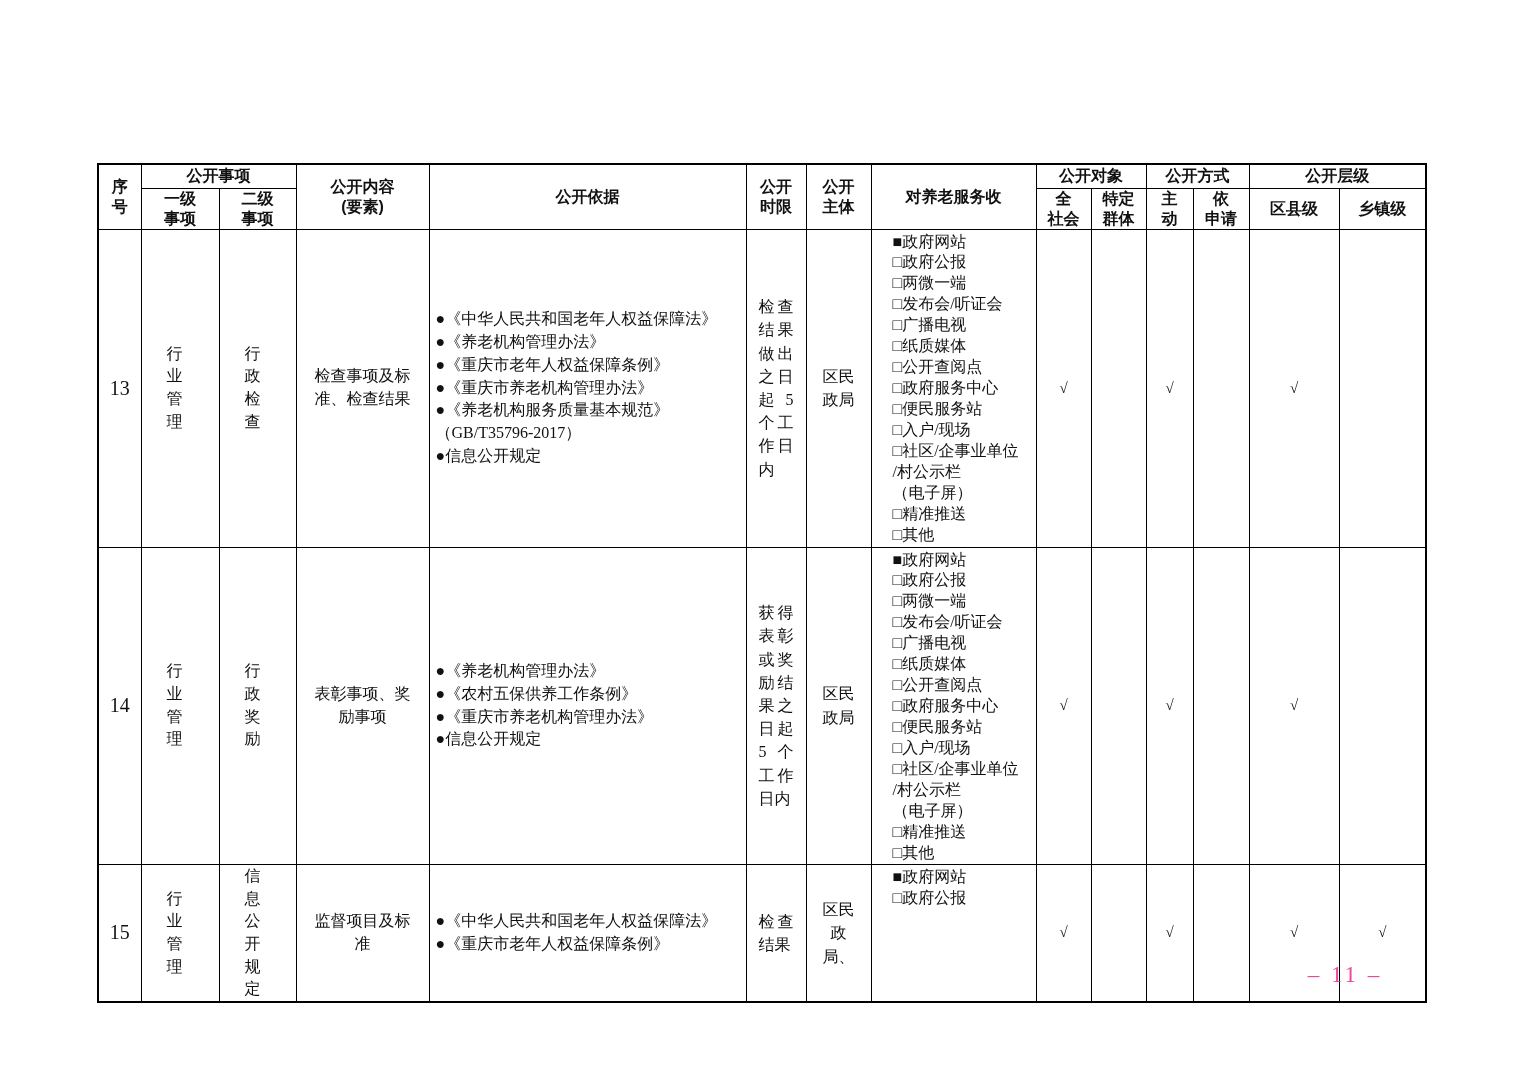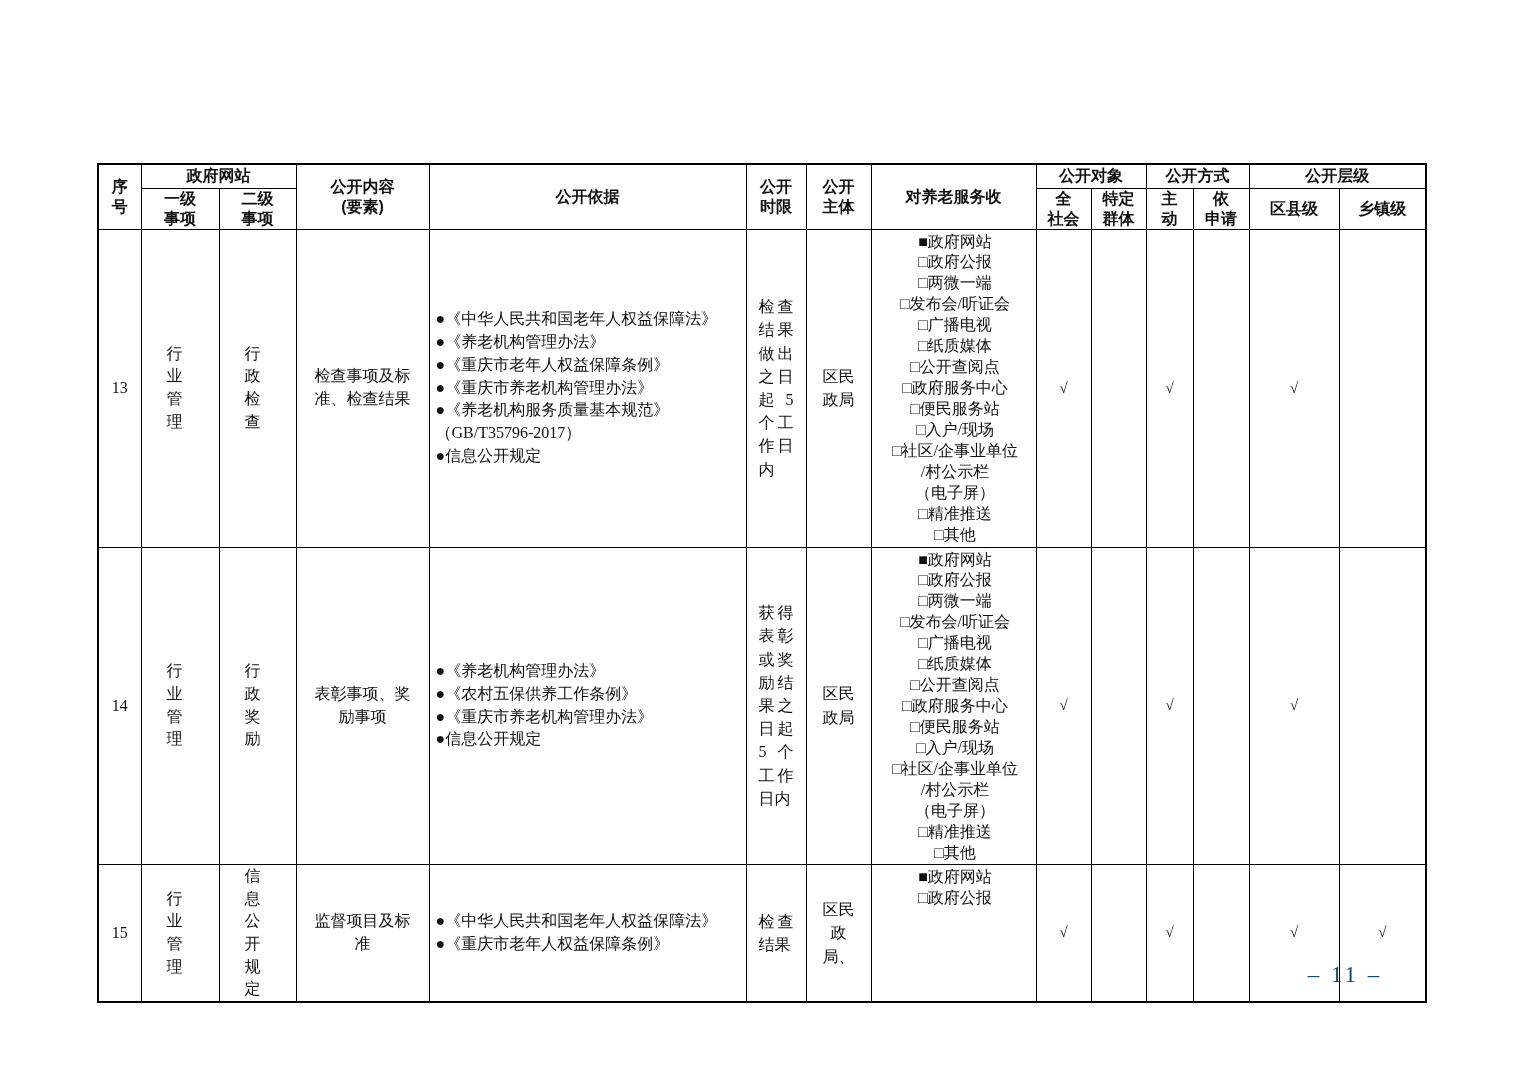"政府网站" th { text: 政府网站 -> 公开事项 }
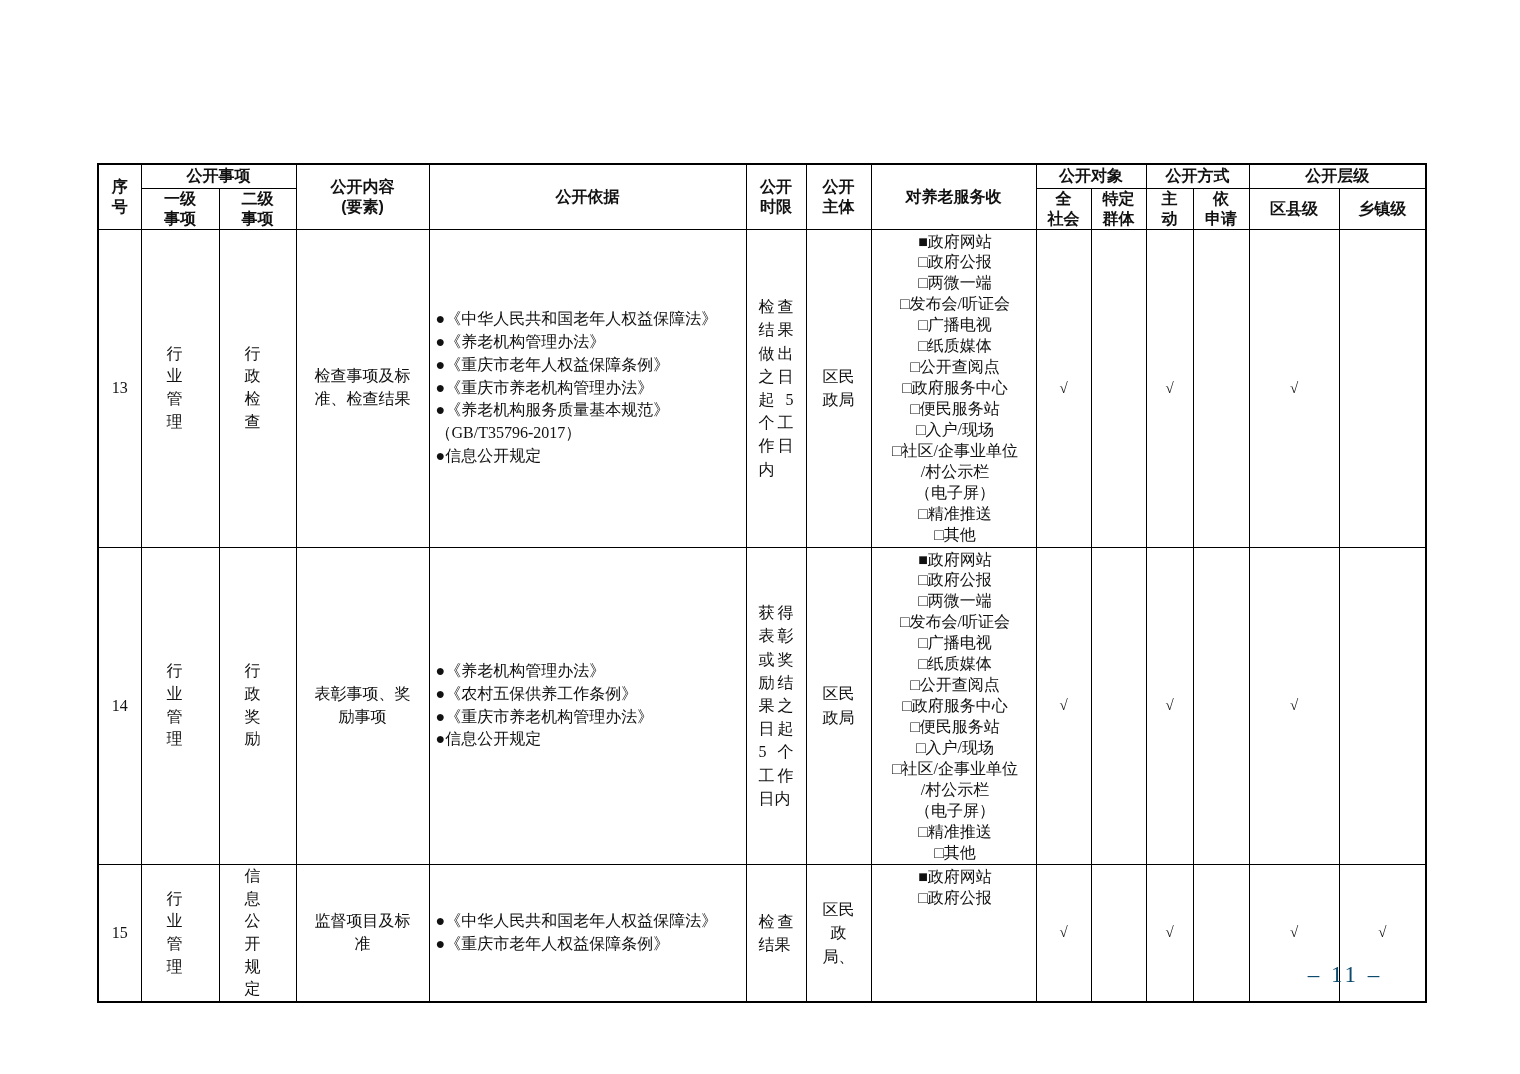"■政府网站" td.c-channels { padding: 2px 2px 0 5px -> 2px 2px 0 21px; text-align: center -> left }
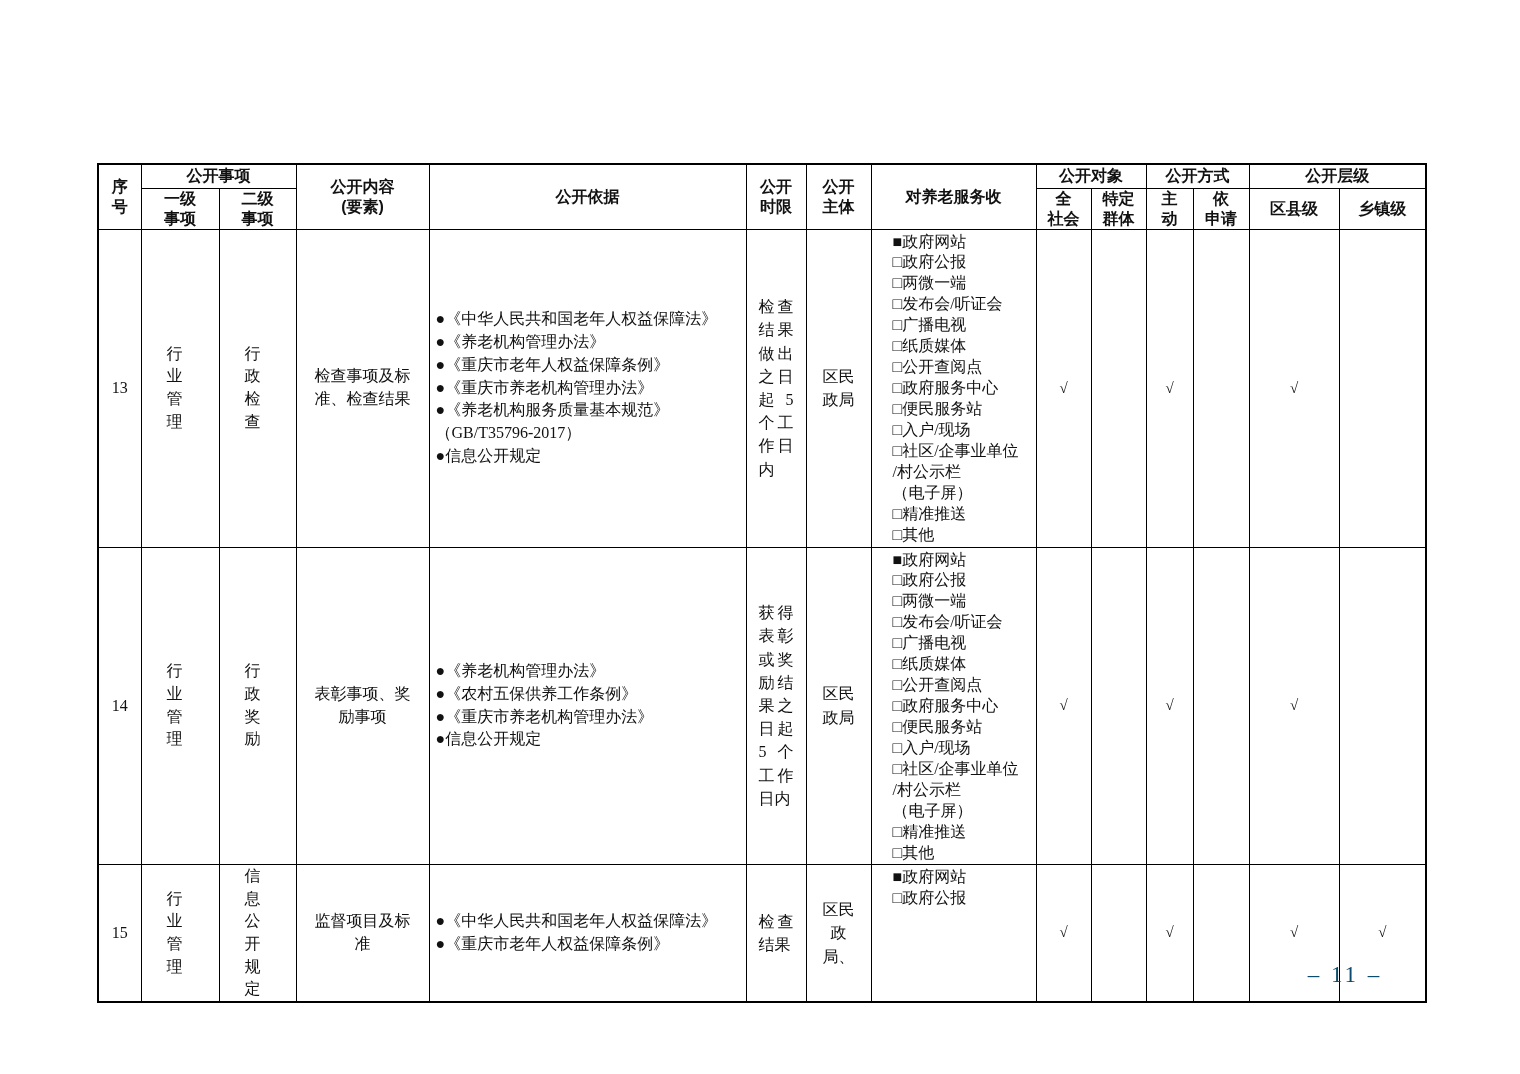"13" td.c-seq { font-size: 16px -> 20px }
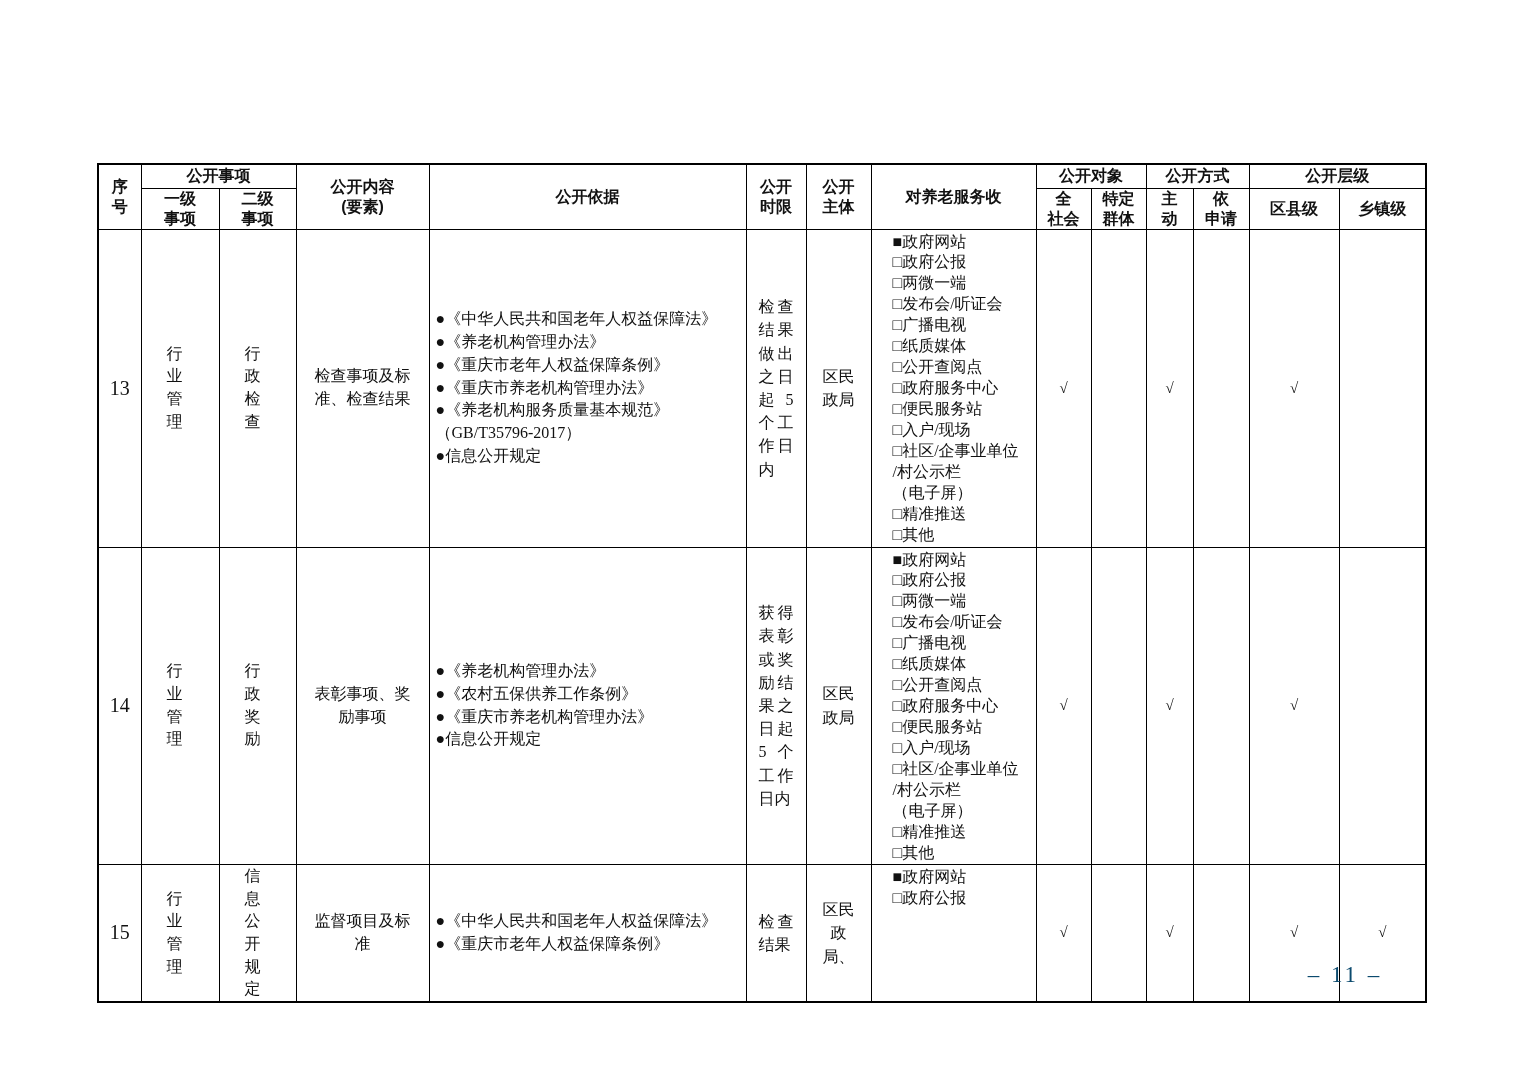"– 11 –" .pagenum { color: #0c4a6e -> #ec4899 }
